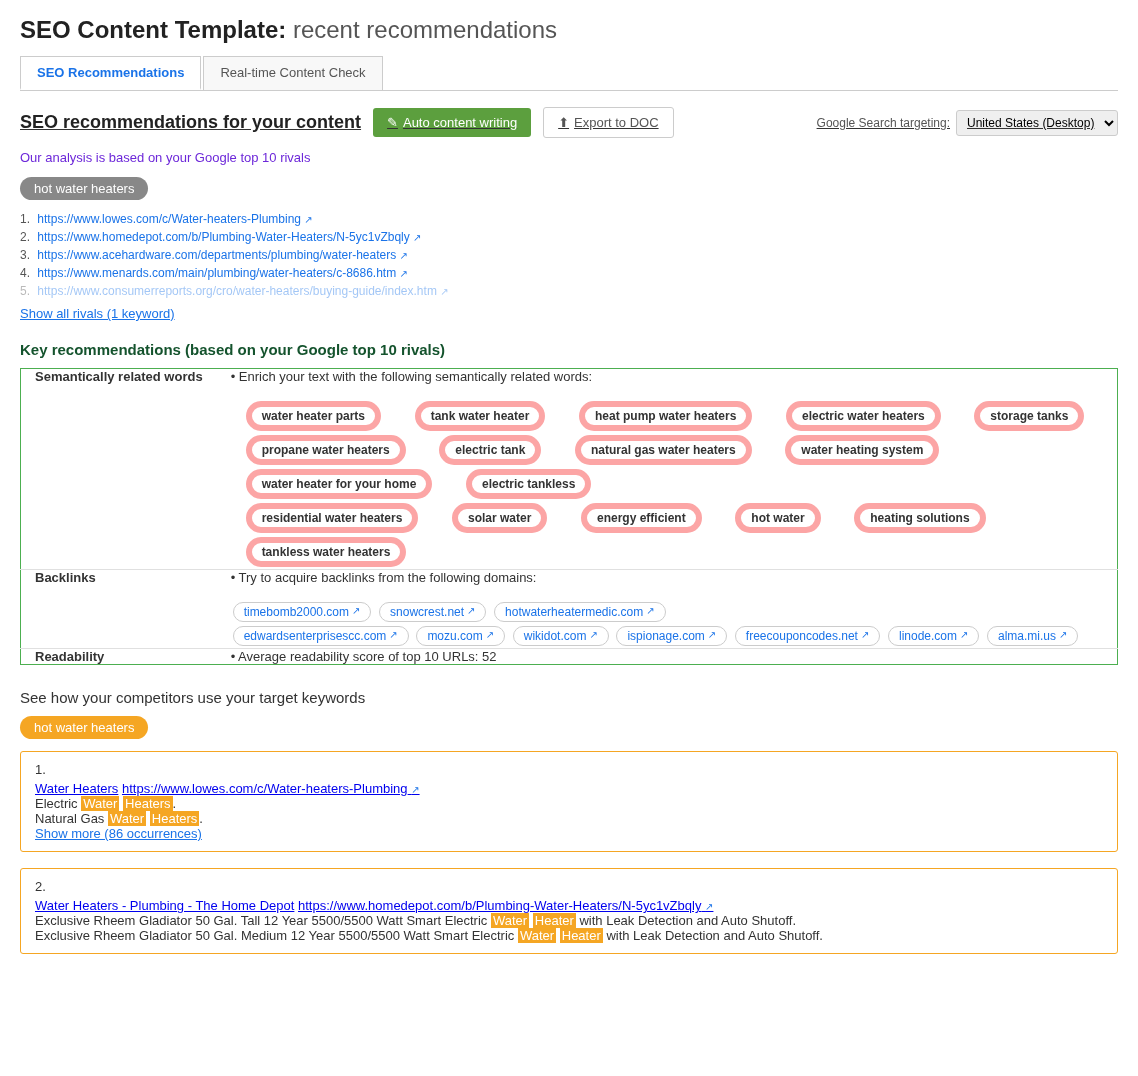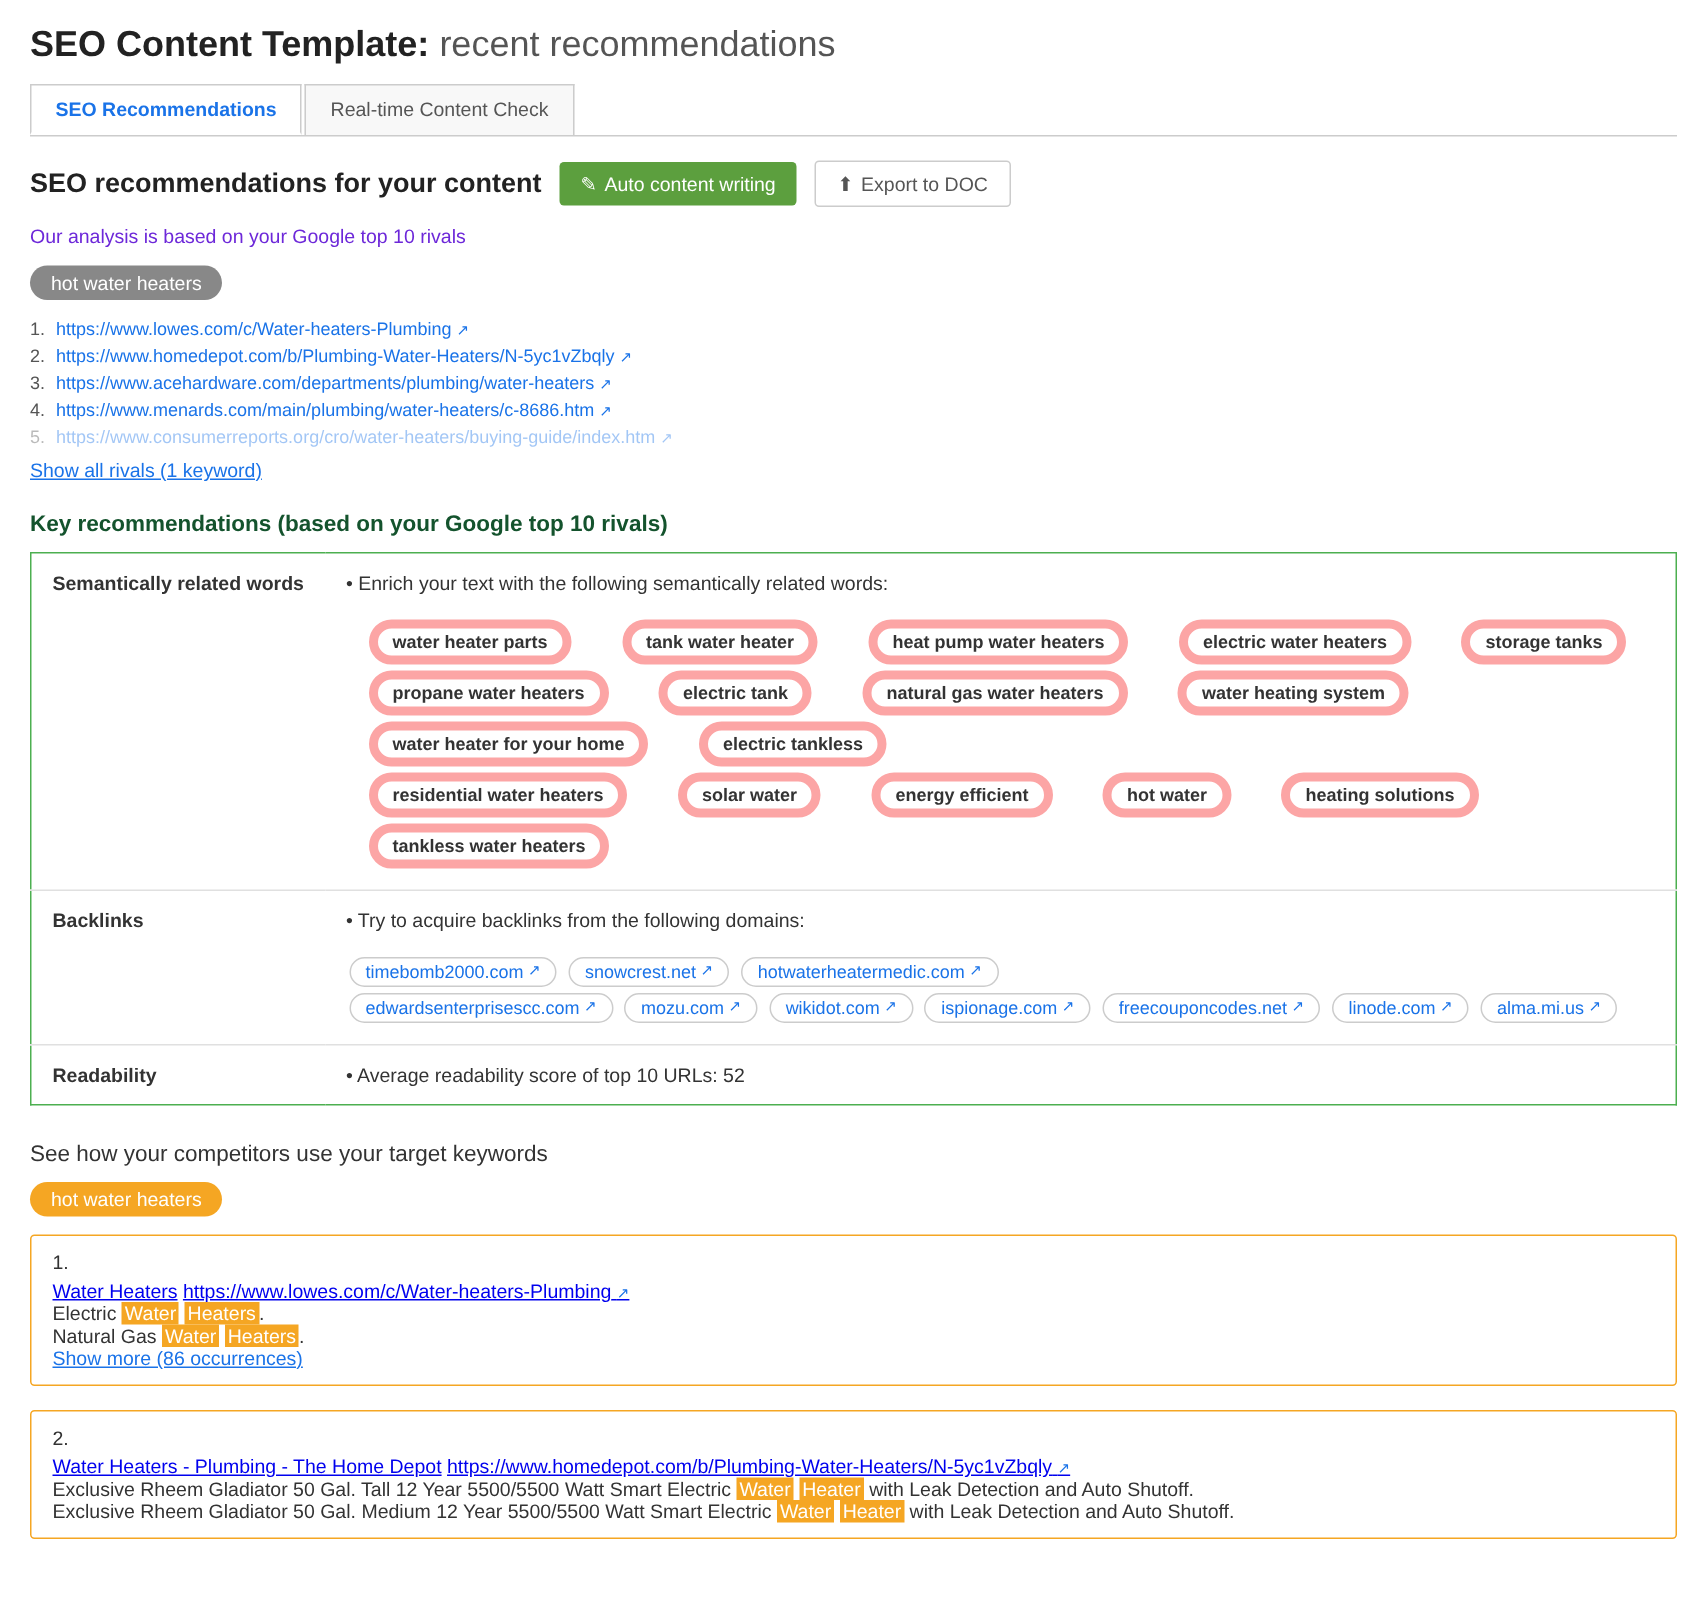"SEO recommendations for your content" .section-header { text-decoration: none -> underline }
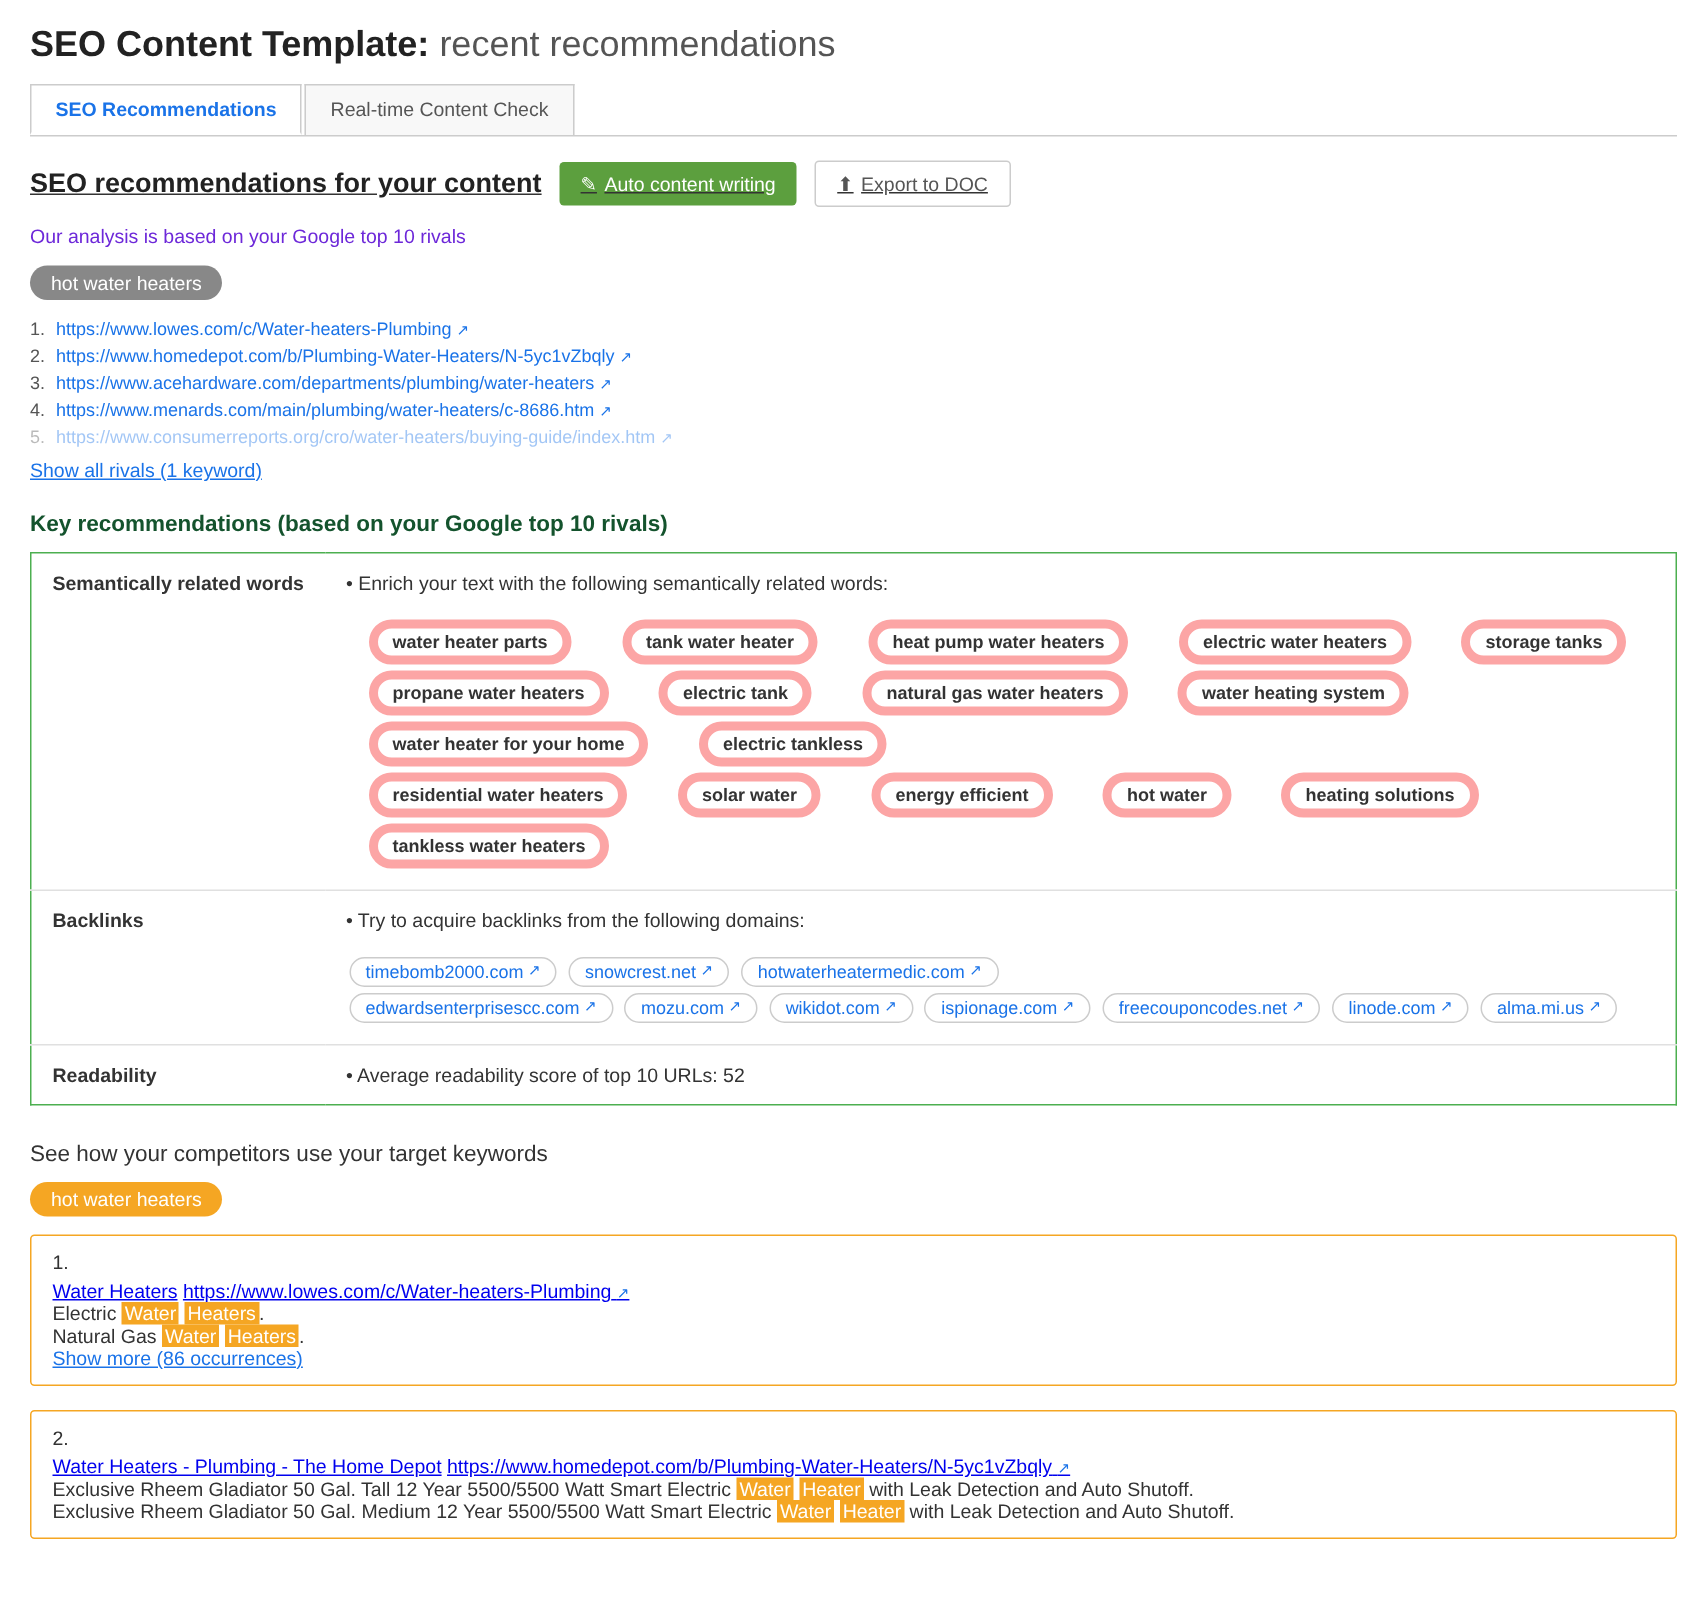"Google Search targeting:" div.google-targeting { html: none -> <div> <span>Google Search targeting:</span> <select> <option>United States (Desktop)</option> </select> </div> }
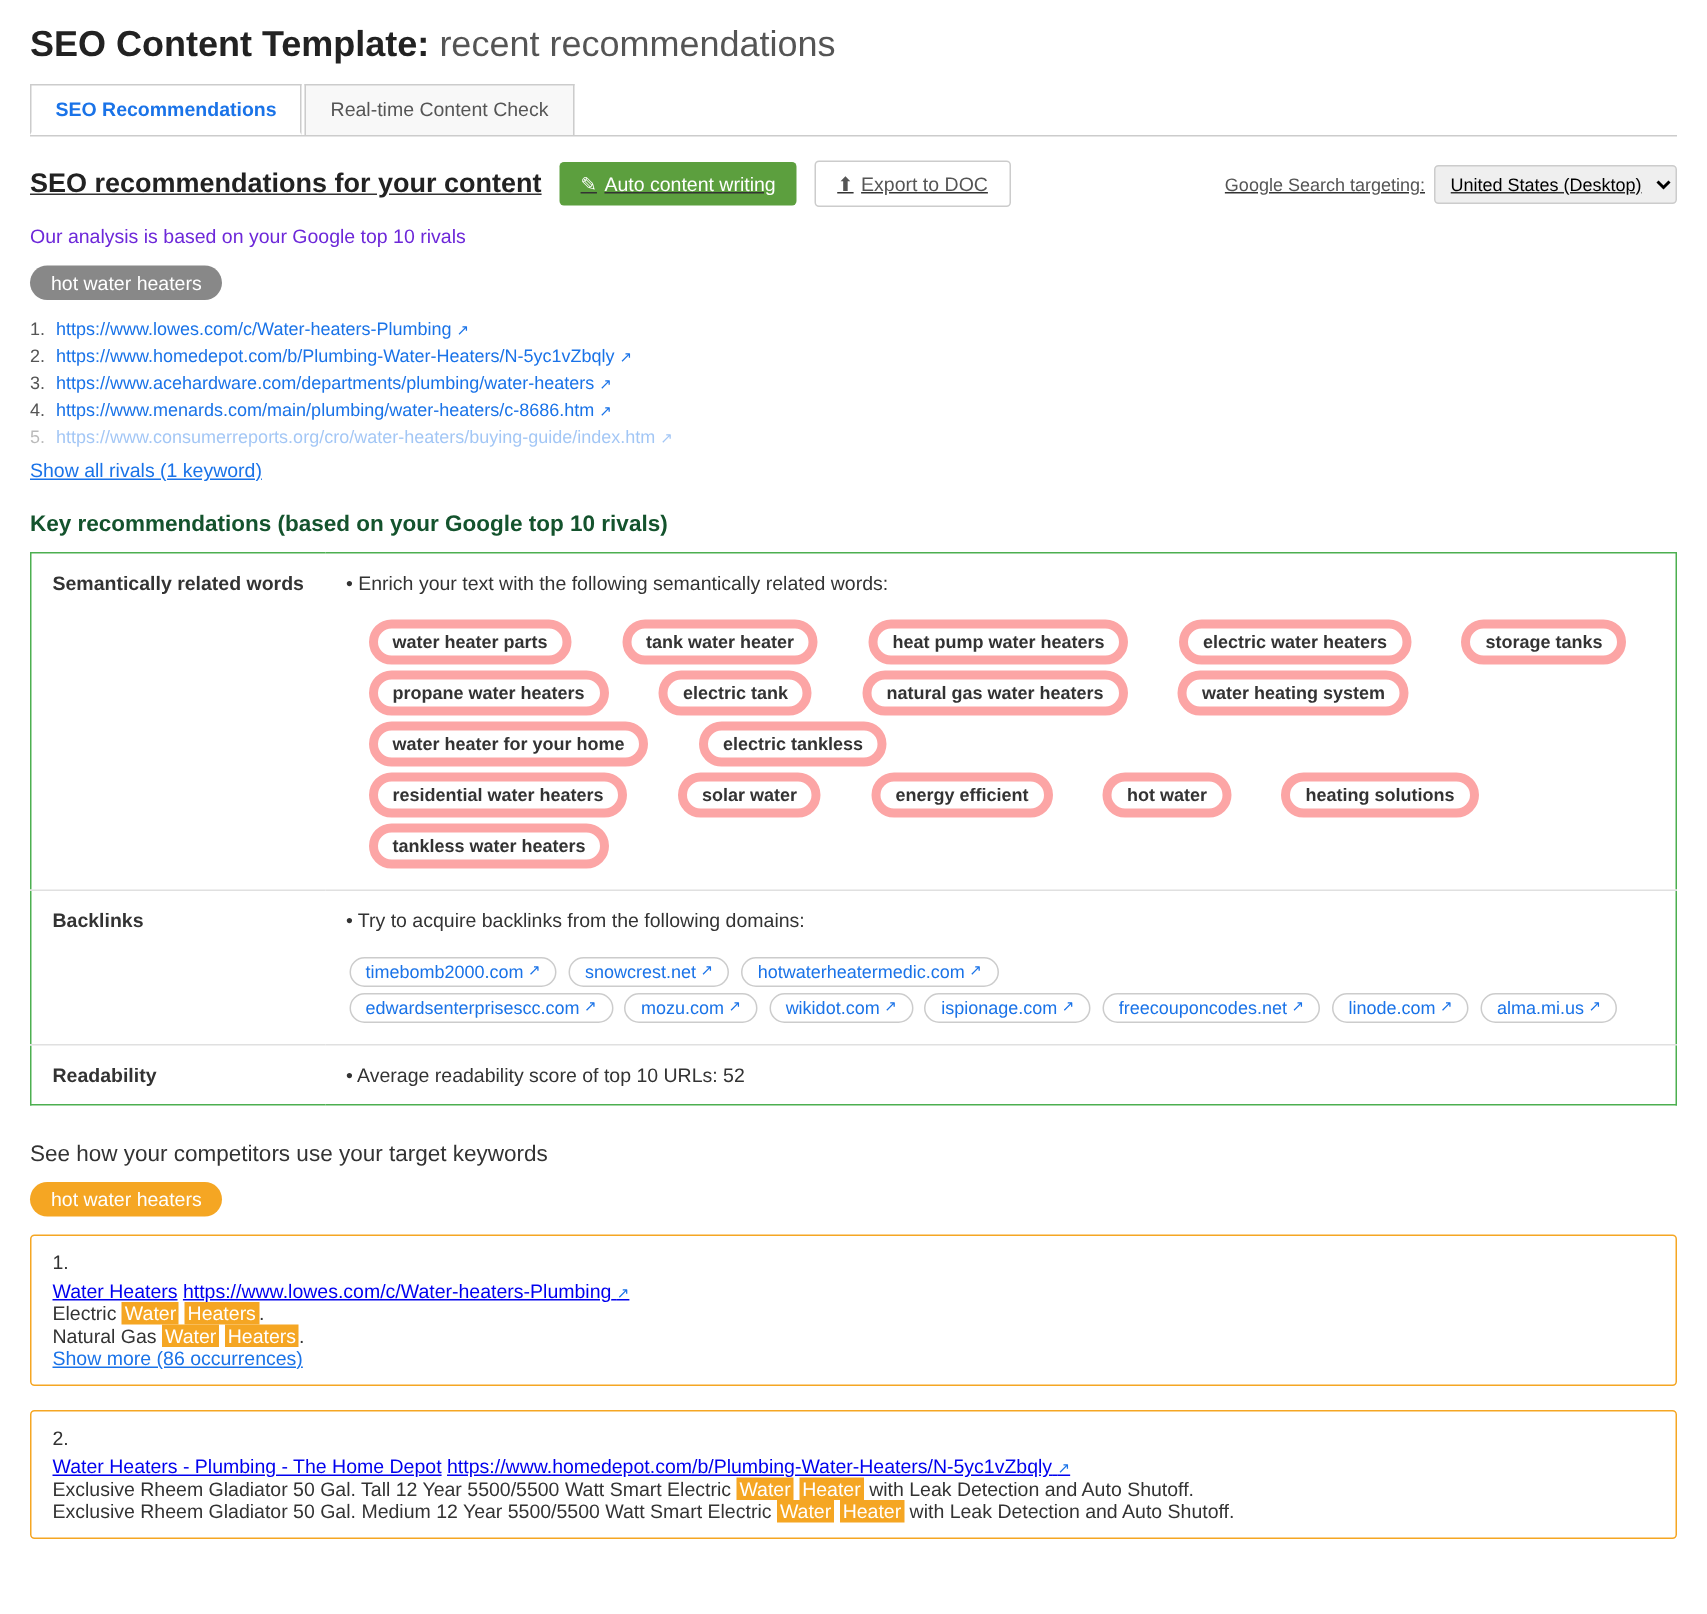"Semantically related words" .rec-table td { padding: 12px 14px -> 0 14px }
